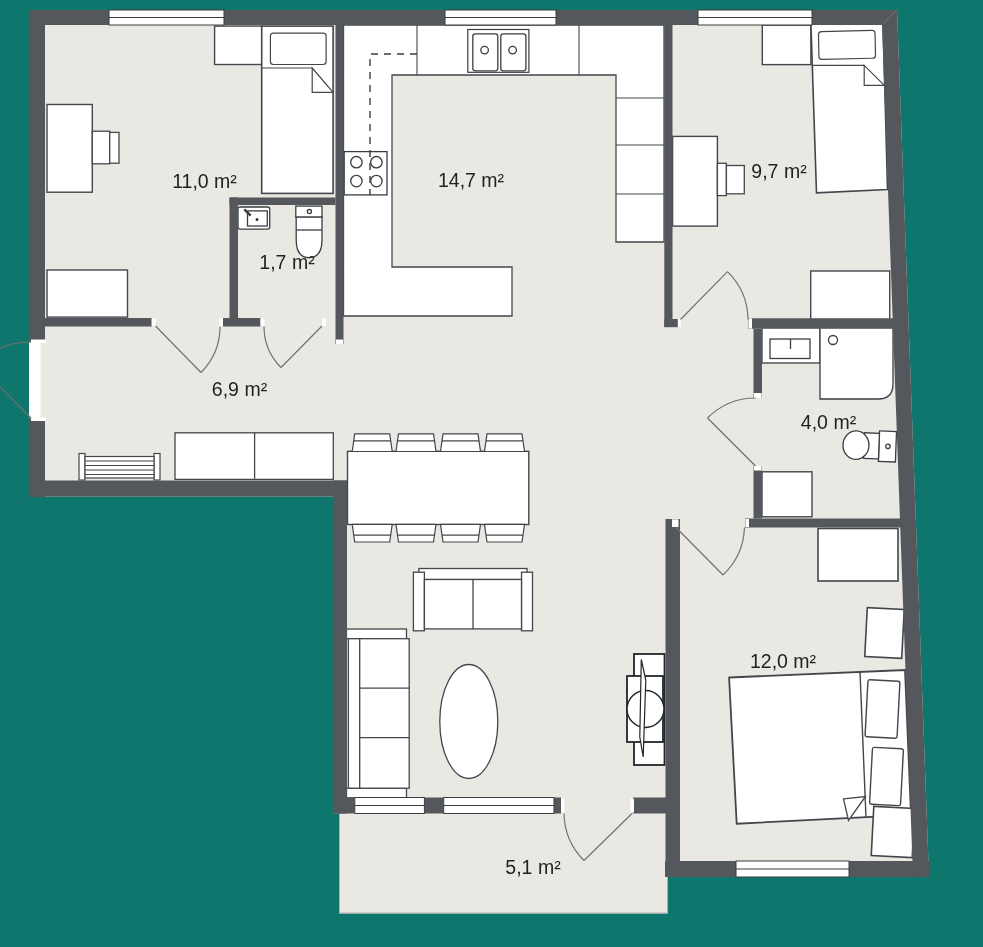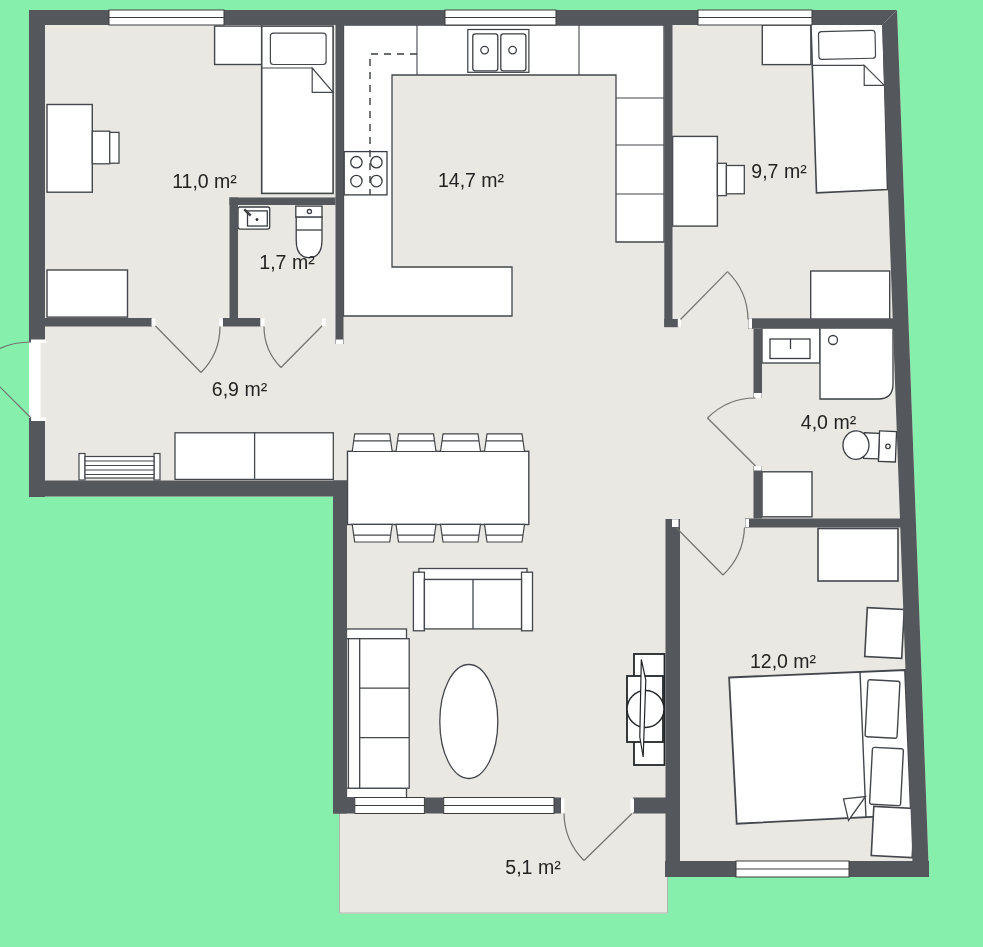"11,0 m²" .wrap { background: #86efac -> #0f766e }
